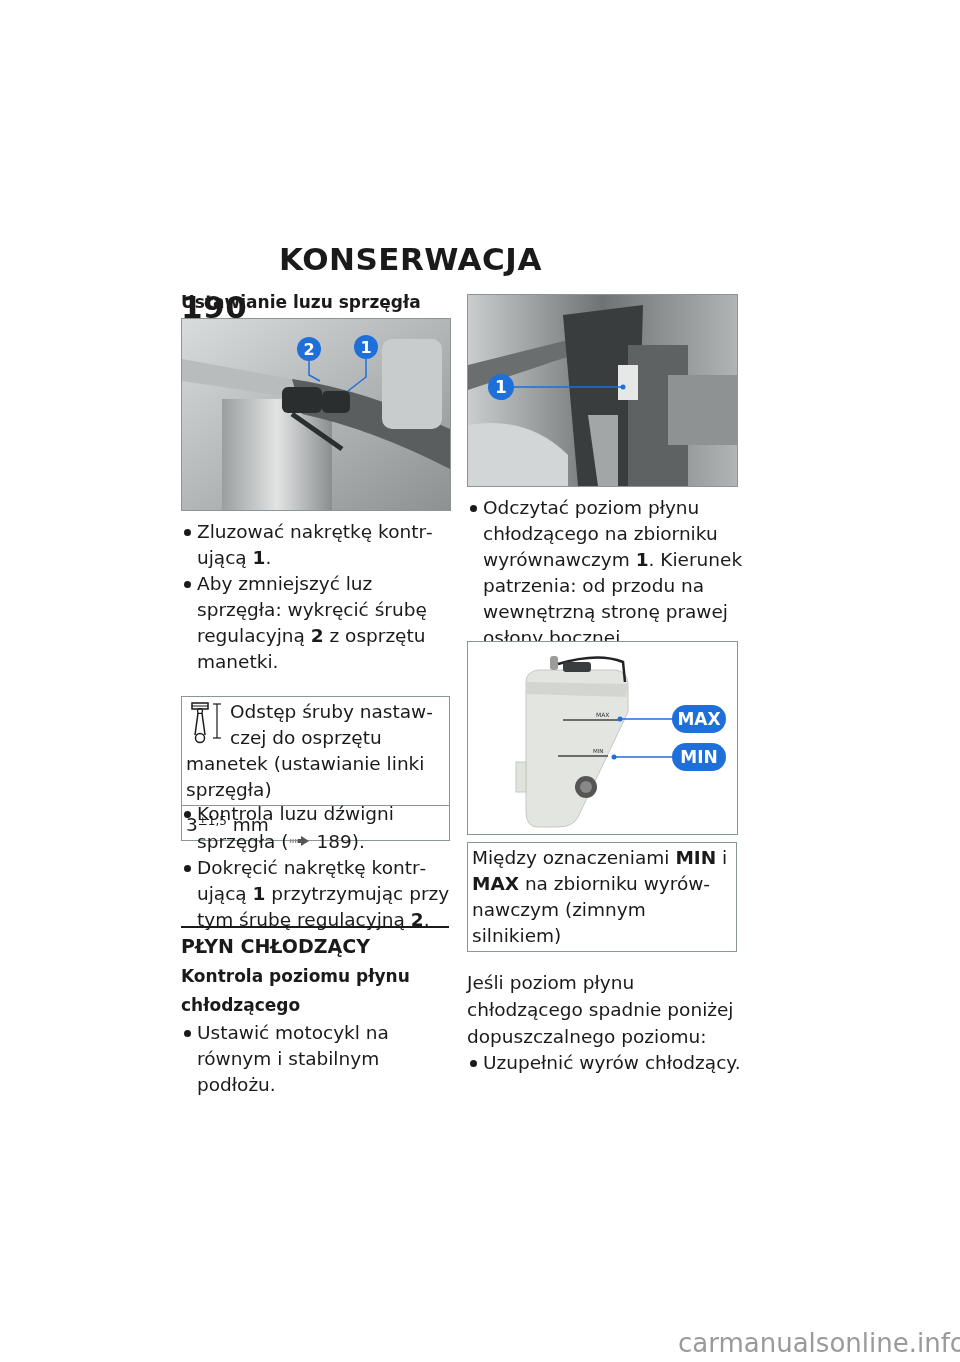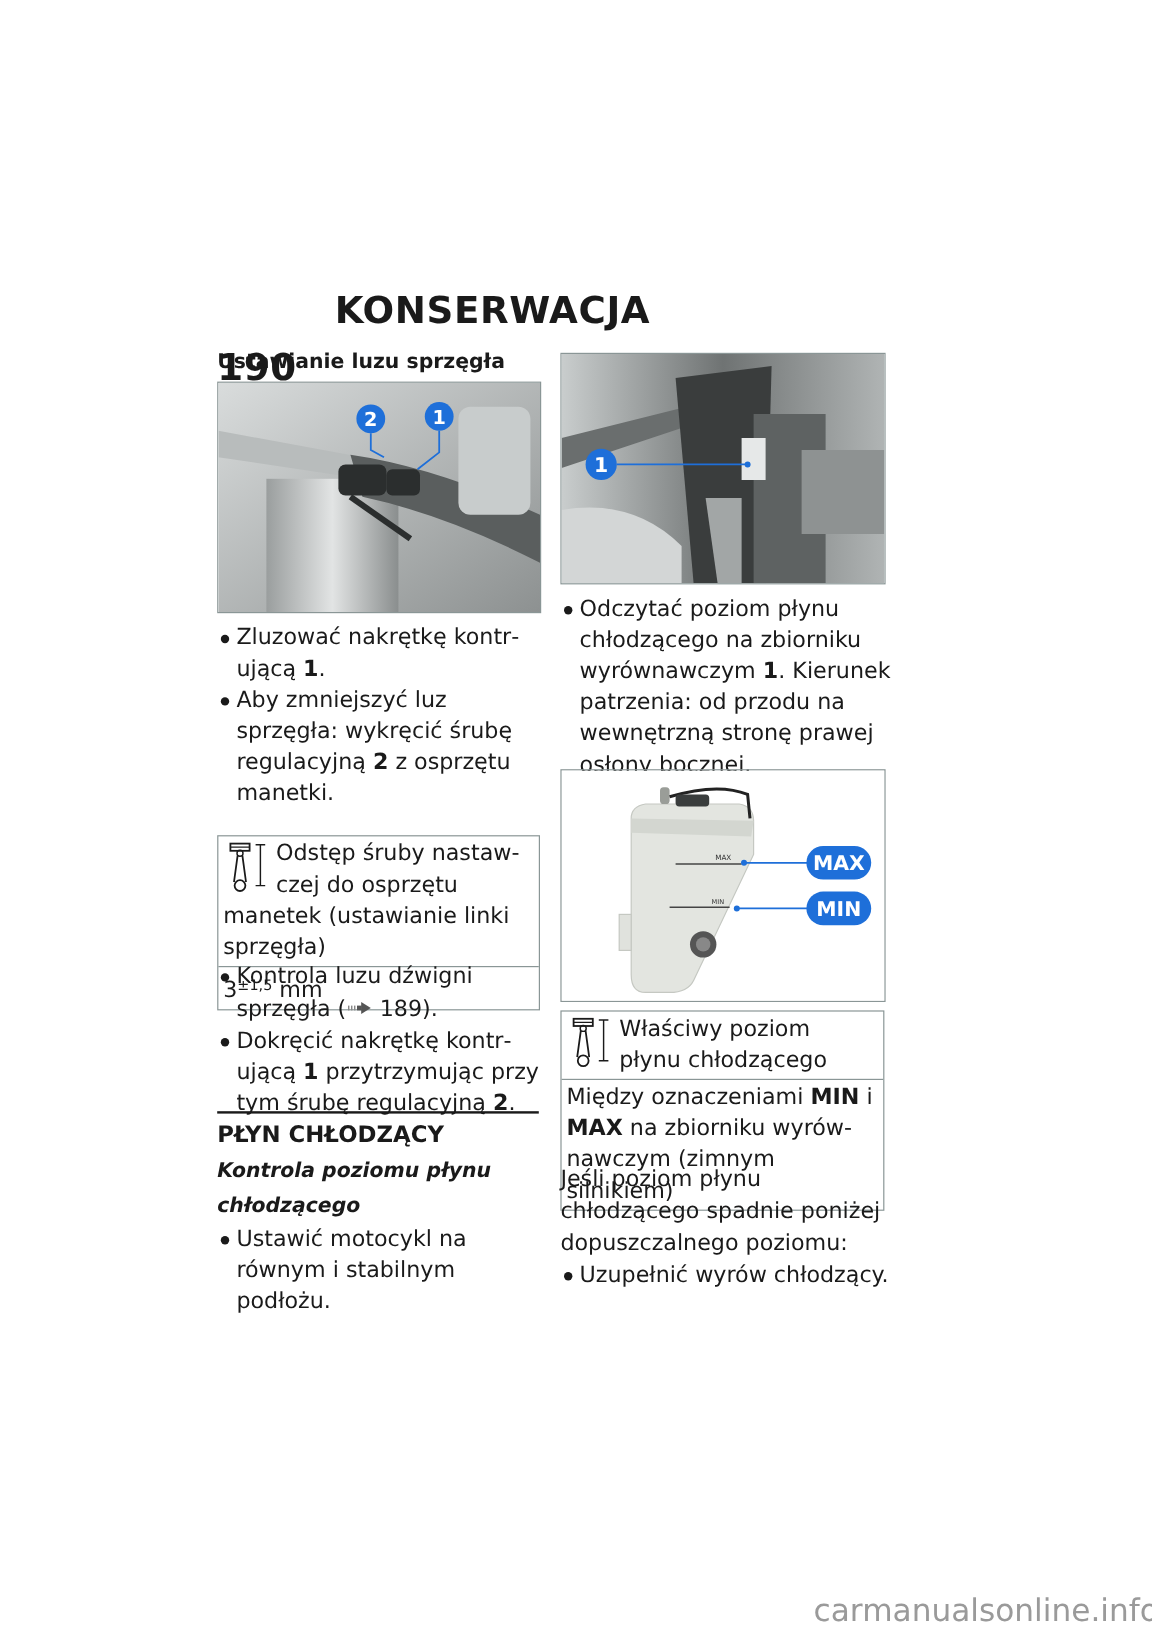"Właściwy poziom płynu chłodzącego" div.spec-head { html: <div> <svg> <rect></rect> <line></line> <circle></circle> <path></path> <circle></circle> <line></line> <line></line> <line></line> </svg> <span>Właściwy poziom płynu chłodzącego</span> </div> -> none }
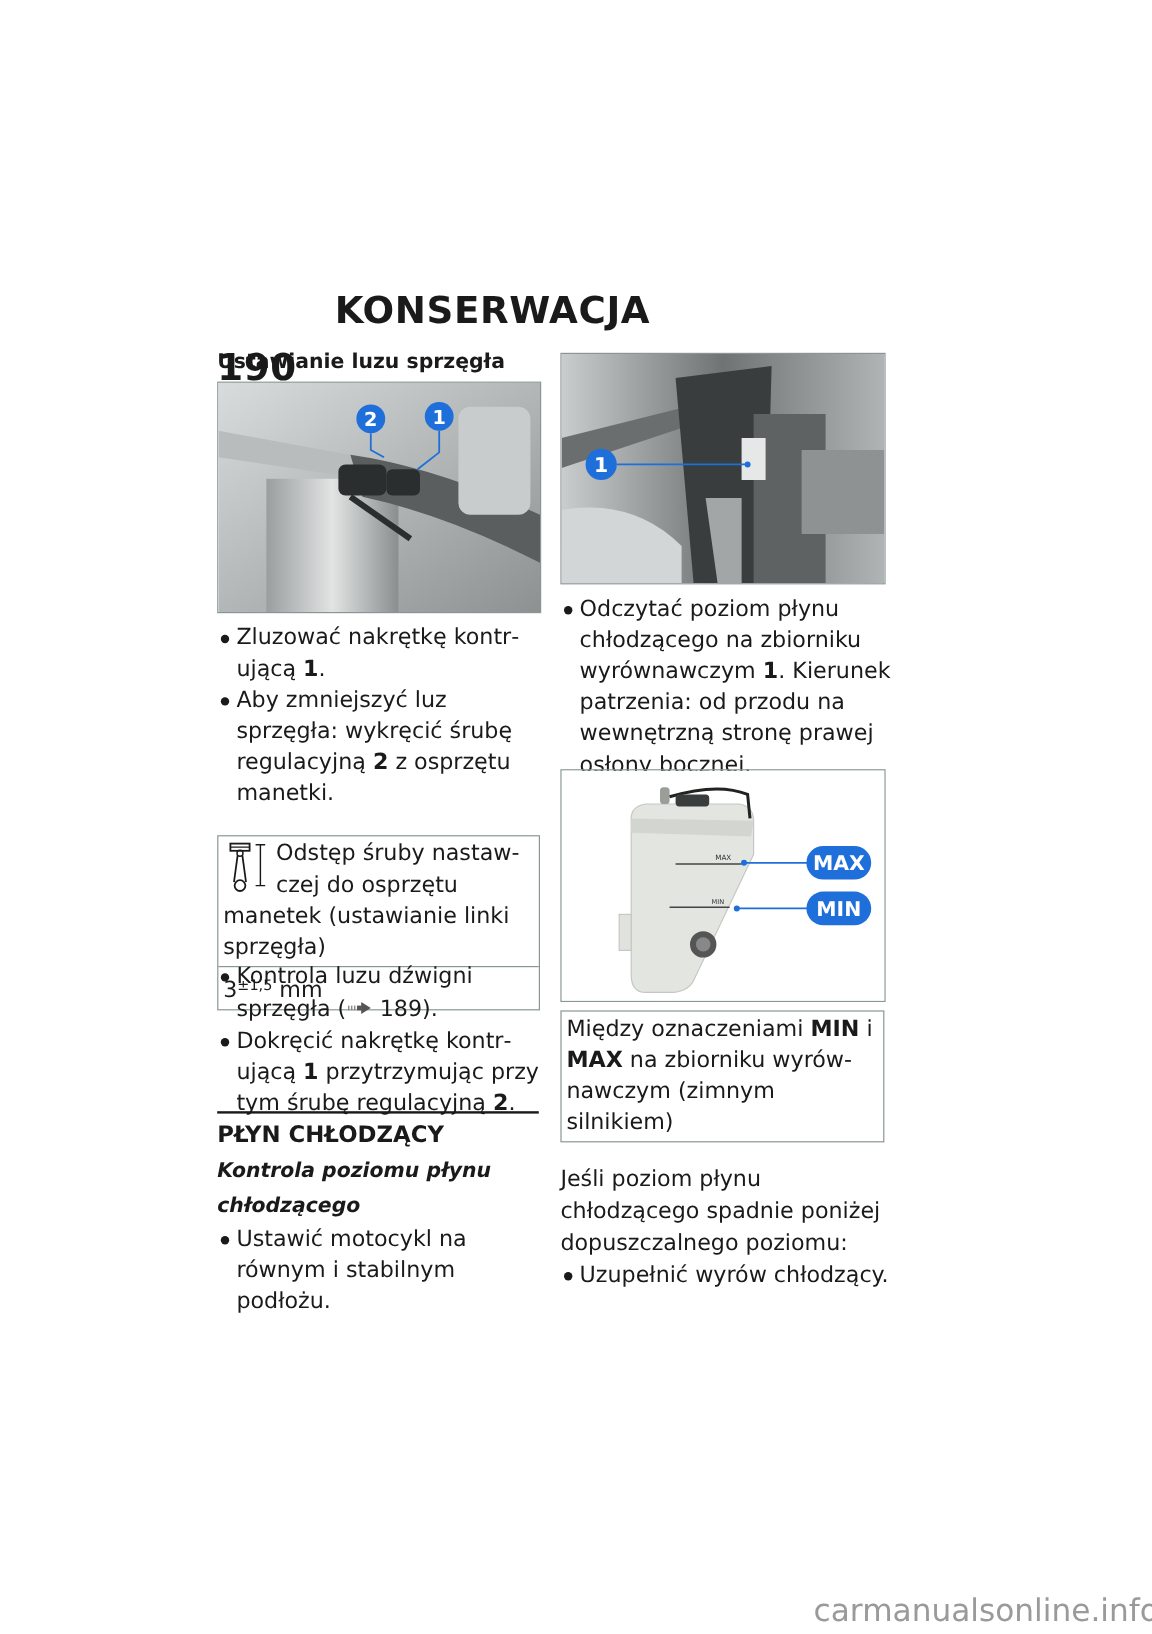"Kontrola poziomu płynu chłodzącego" div.abs { font-style: italic -> none }
